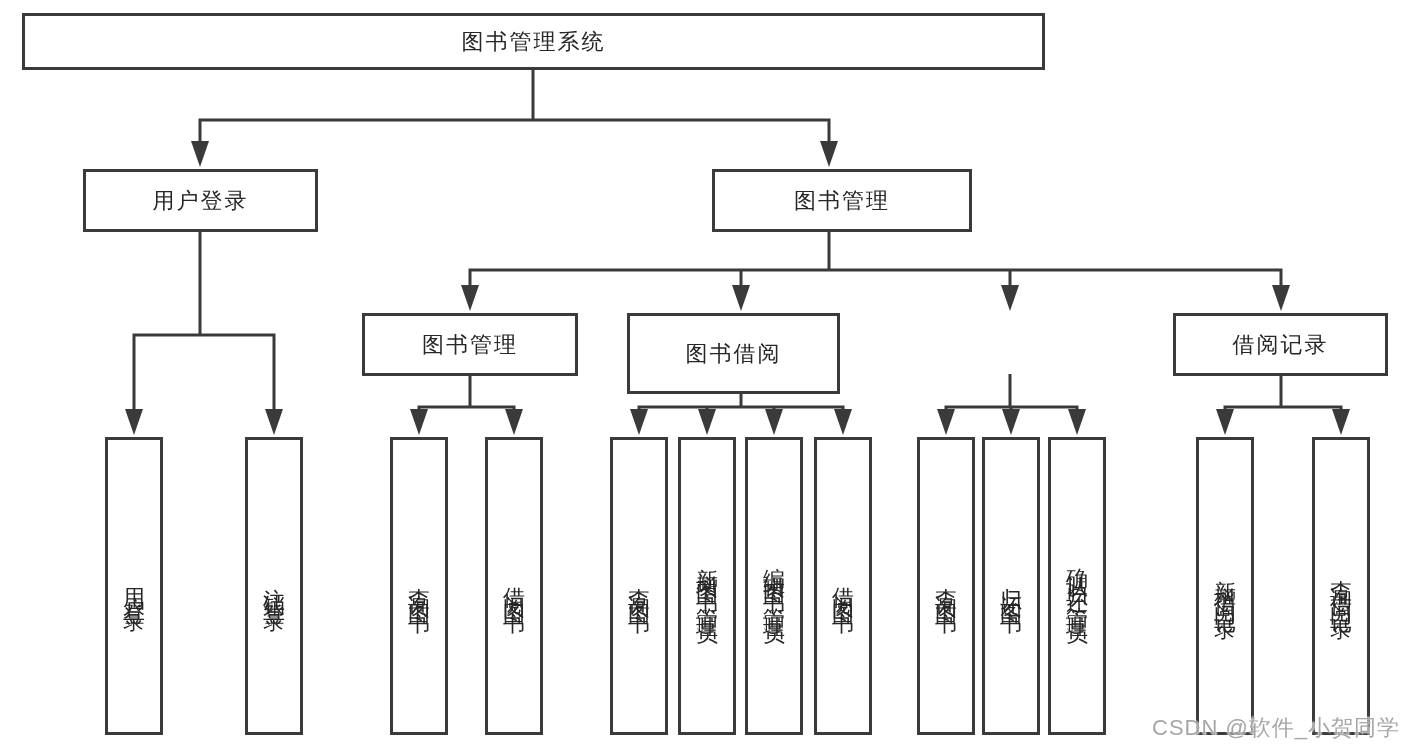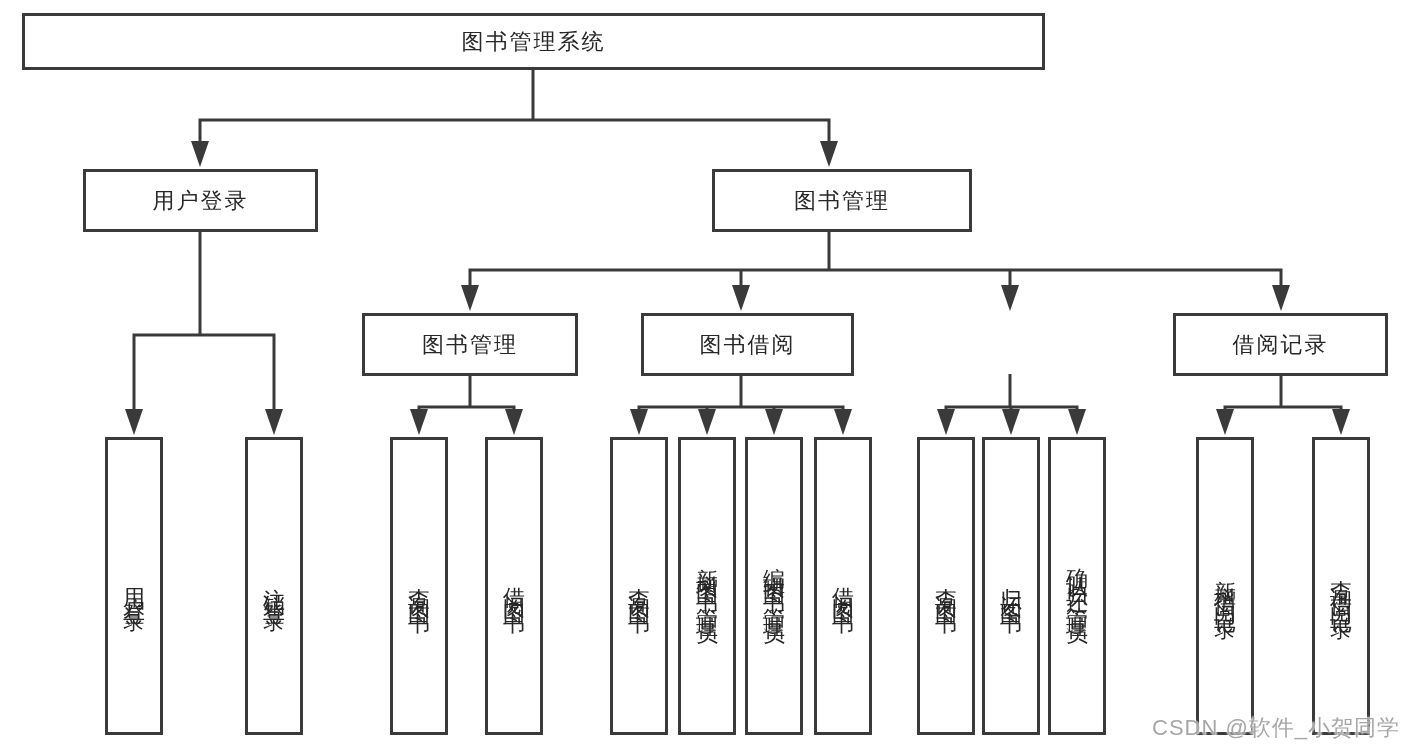"图书借阅" div.node { height: 63px -> 81px; left: 641px -> 627px }
